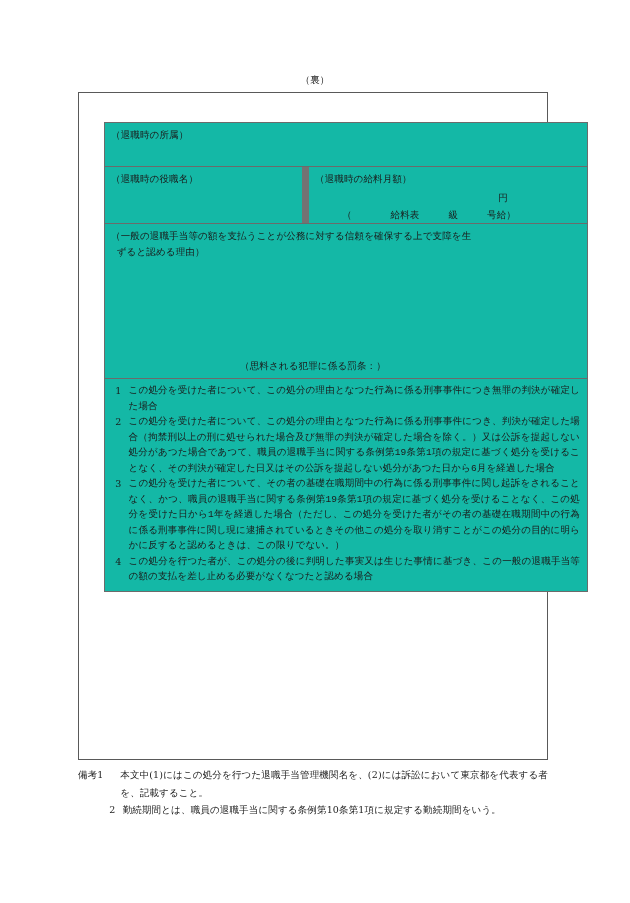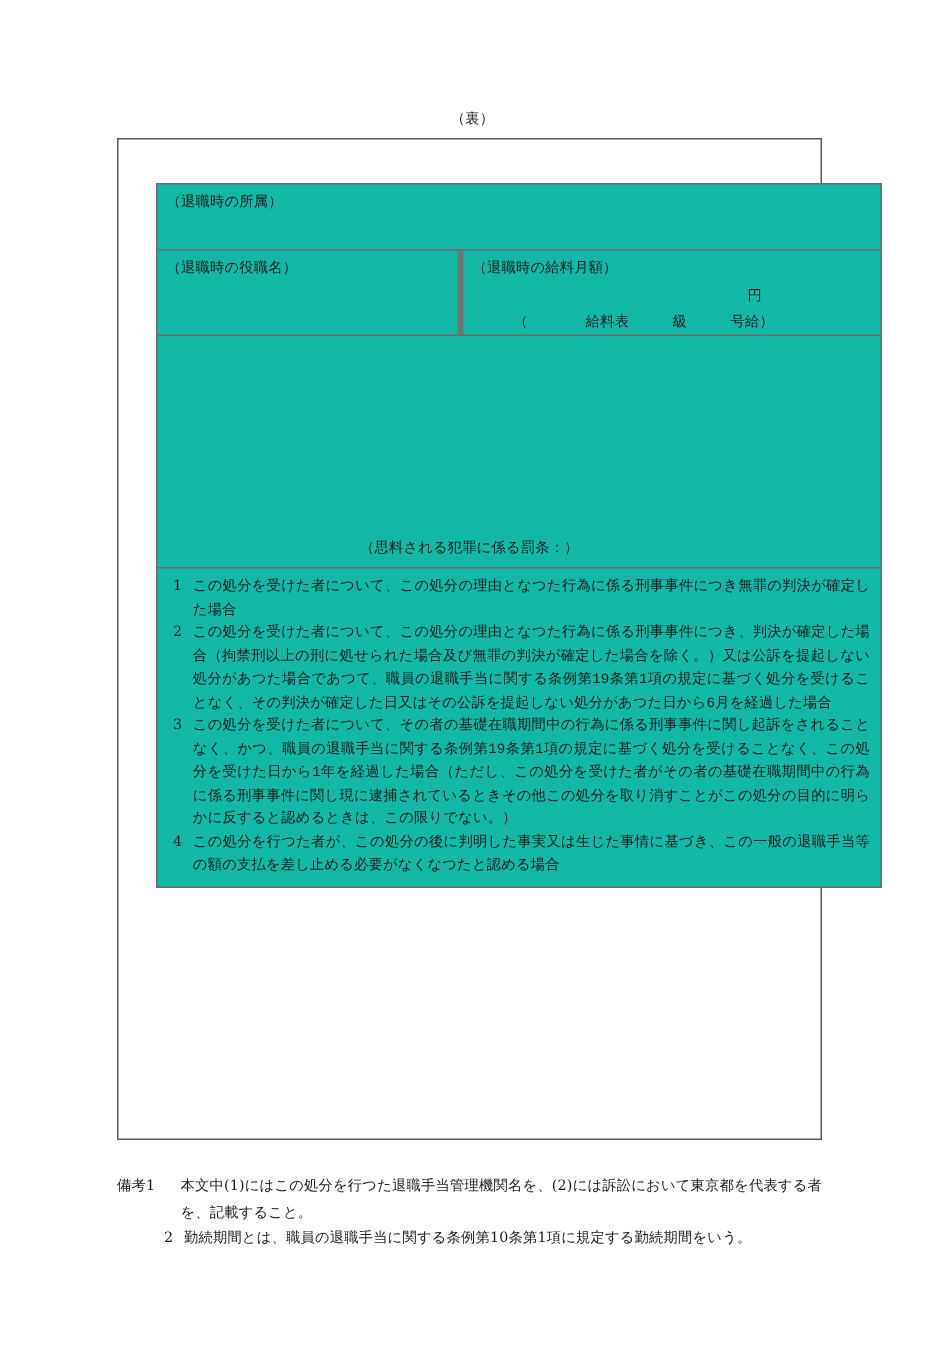"（退職時の役職名）" .cell-post { border-right: 4px solid #737373 -> 7px solid #737373 }
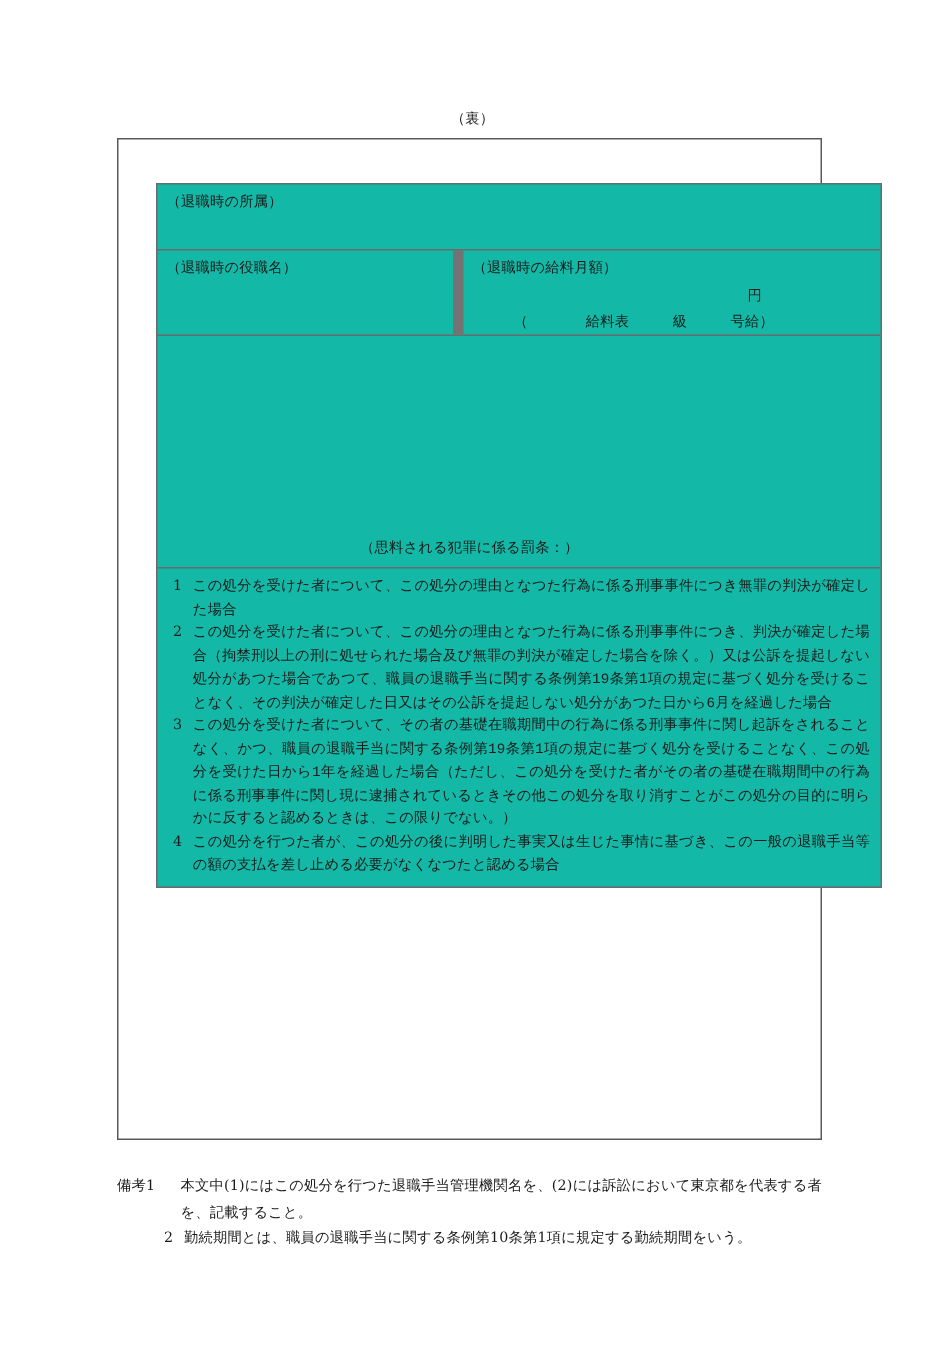"（一般の退職手当等の額を支払うことが公務に対する信頼を確保する上で支障を生" div.reason-title { html: none -> <div> <span>（一般の退職手当等の額を支払うことが公務に対する信頼を確保する上で支障を生</span> <span>ずると認める理由）</span> </div> }
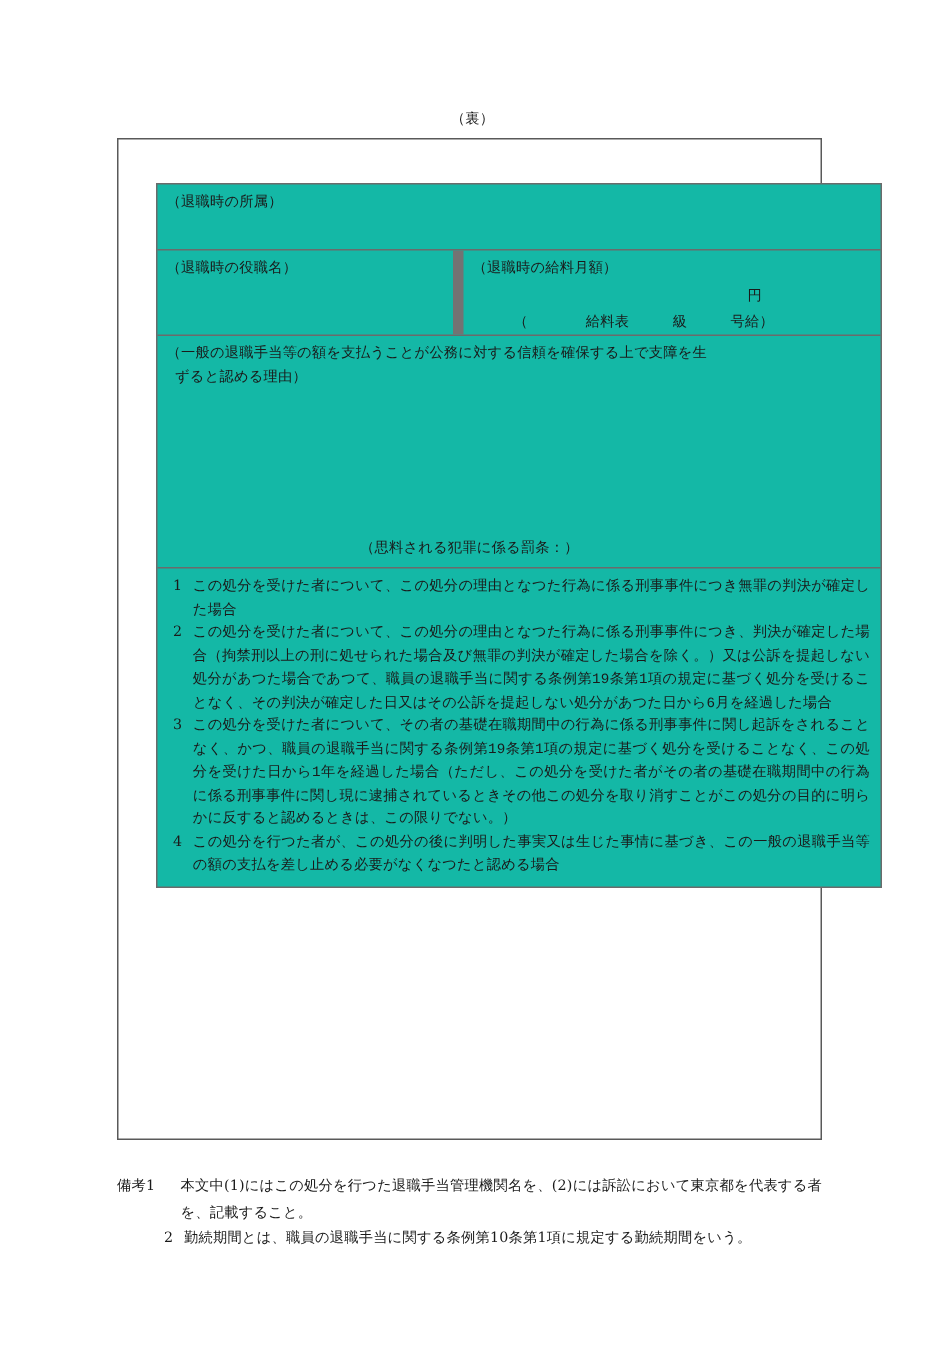"備考1" .remarks { margin-top: 16px -> none }
